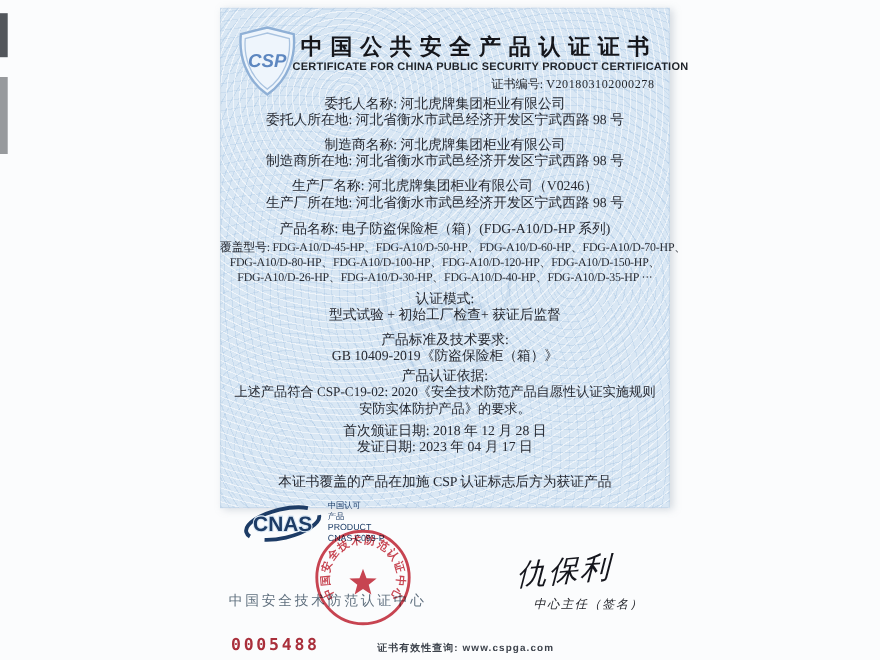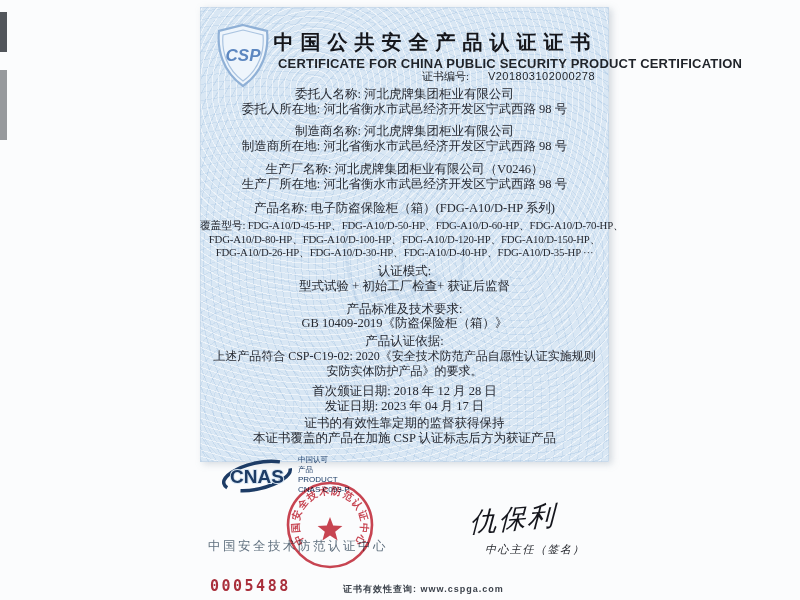"CERTIFICATE FOR CHINA PUBLIC SECURITY" #subtitle { font-size: 13px -> 10px; margin-left: 12px -> none }
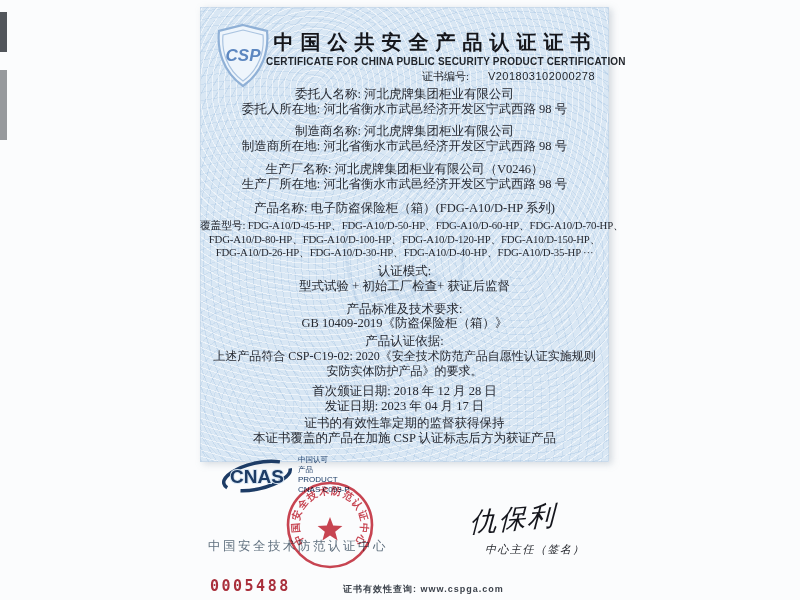"V201803102000278" #certno .num { font-family: Liberation Sans, sans-serif -> Liberation Serif, serif; margin-left: 16px -> none }
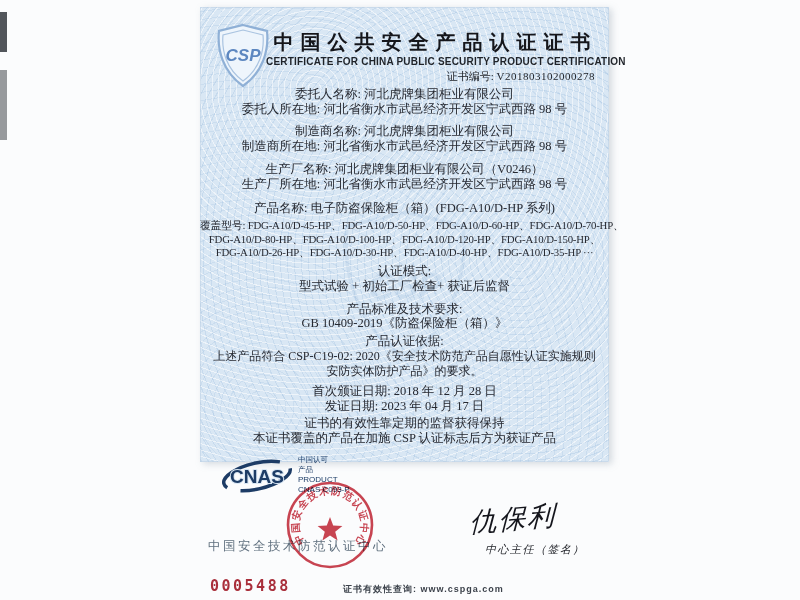"证书的有效性靠定期的监督获得保持" div.bl { html: <div>证书的有效性靠定期的监督获得保持</div> -> none }
